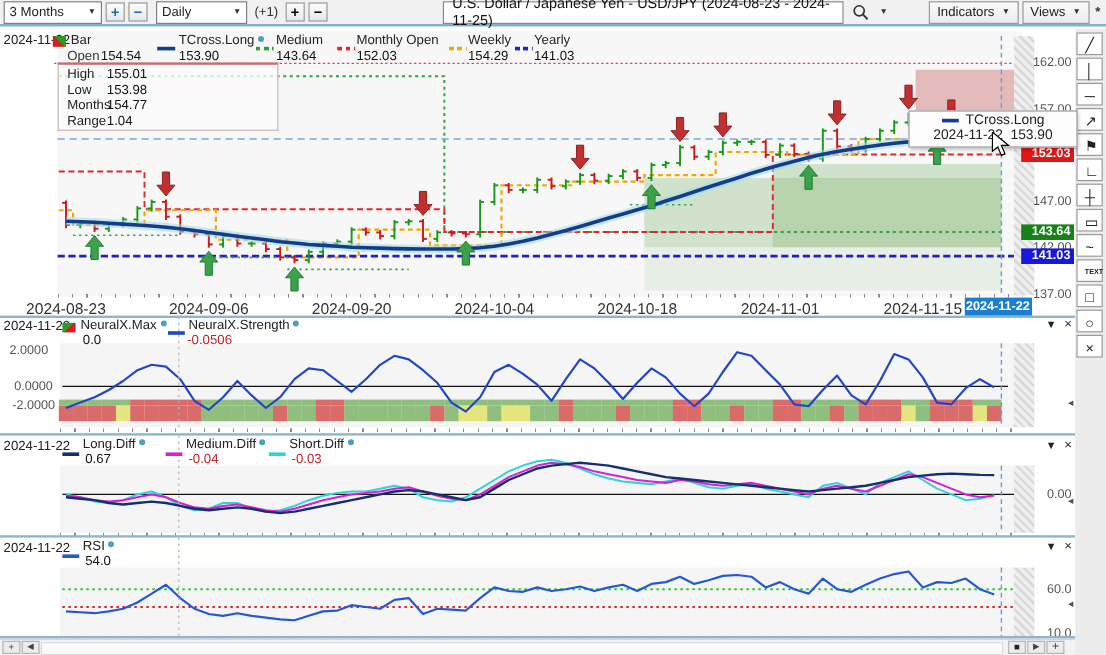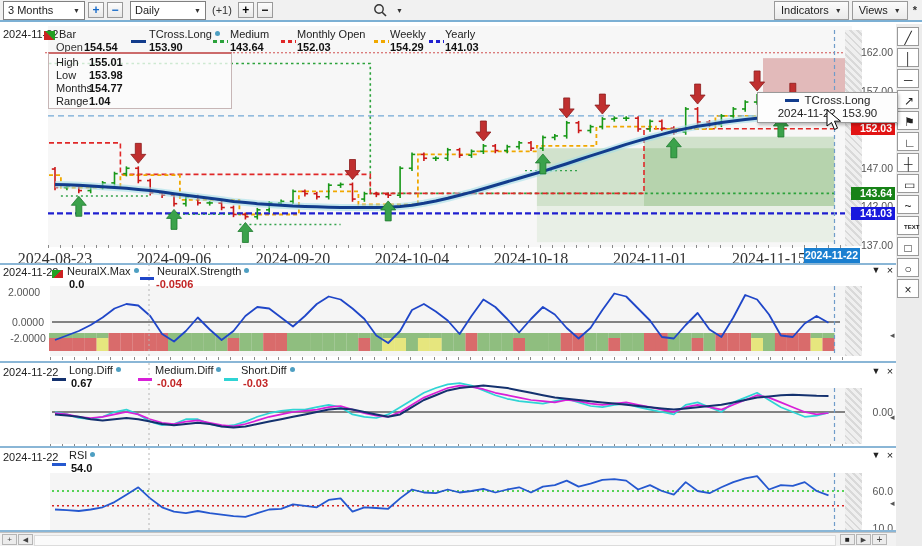"U.S. Dollar / Japanese Yen" div.title-box { html: none -> <div> <span>U.S. Dollar / Japanese Yen - USD/JPY (2024-08-23 - 2024-11-25)</span> </div> }
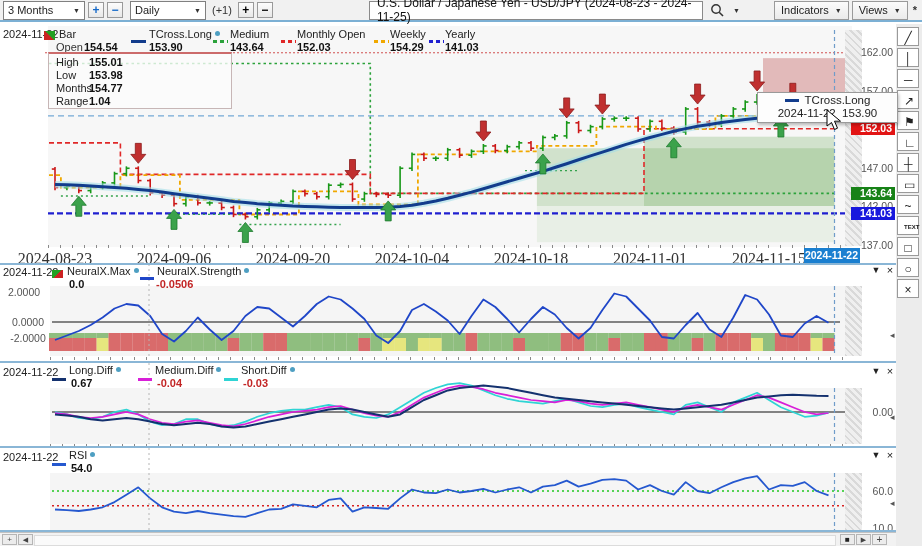"154.54" .lgv { font-weight: bold -> normal }
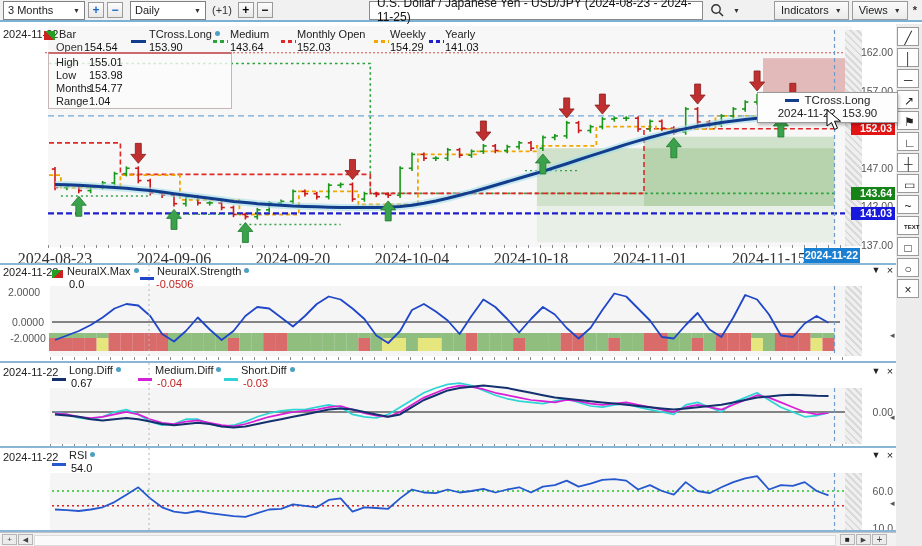"2024-08-23" .xlab { font-family: Liberation Serif, serif -> none; font-size: 16px -> 13px }
